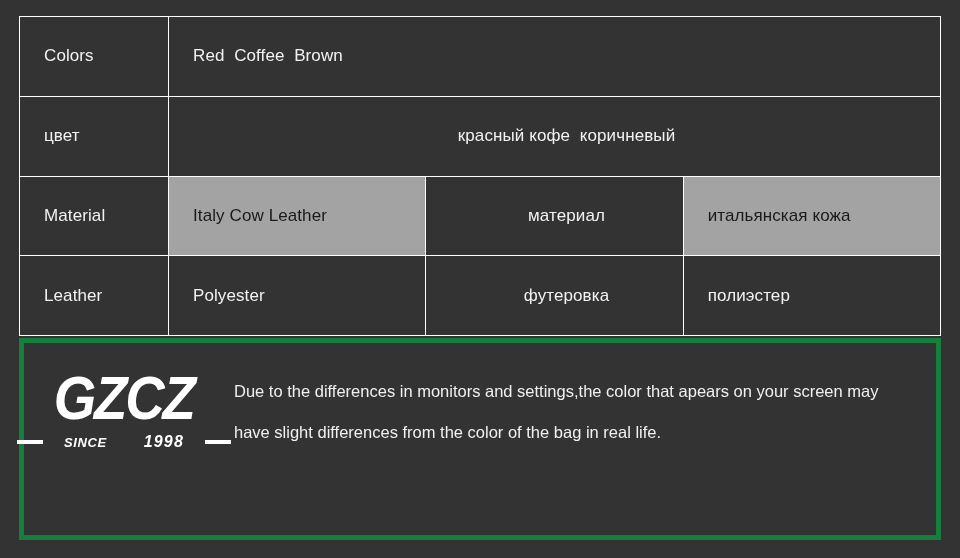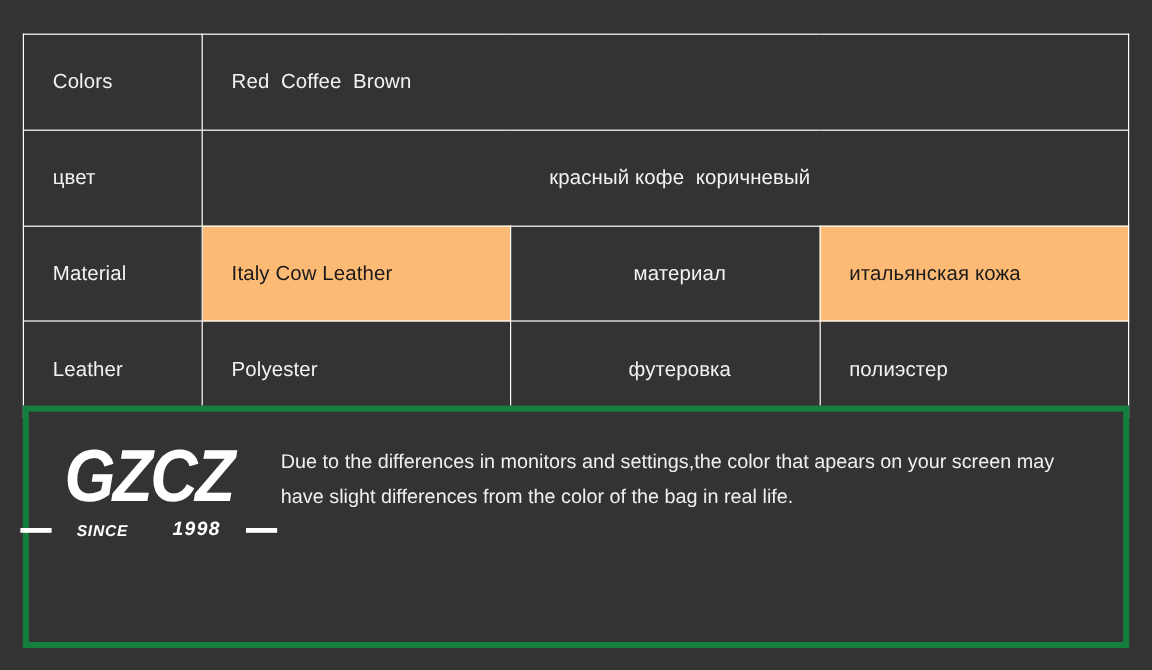"Colors" .spec-table { top: 28px -> 16px }
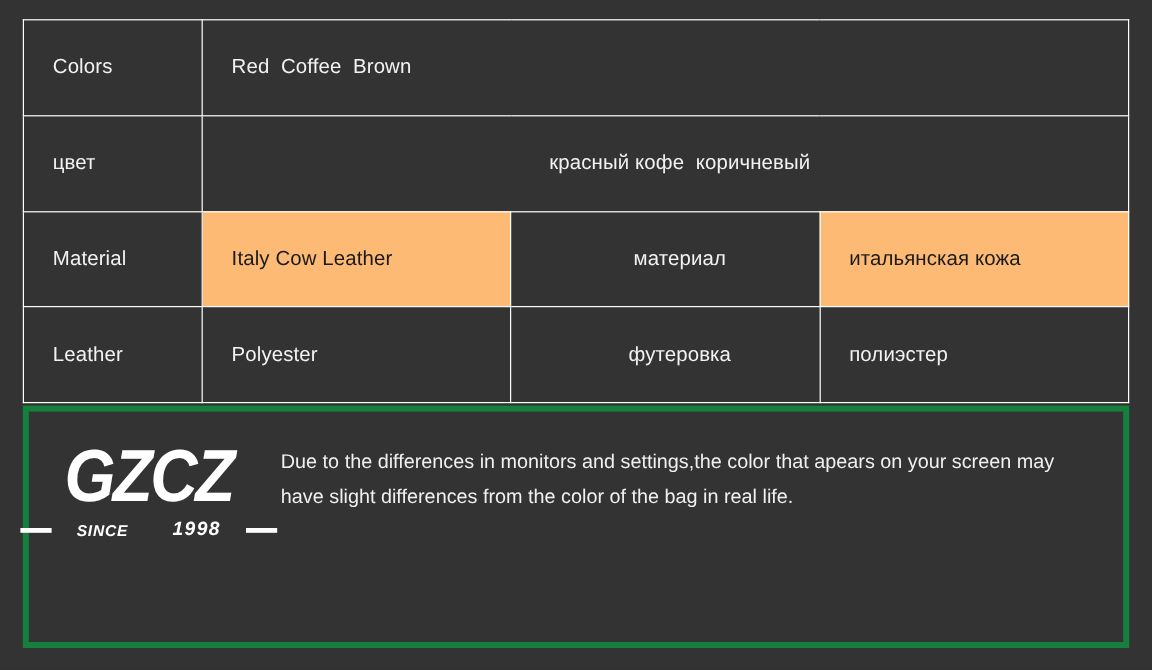"Italy Cow Leather" .spec-table td.white { background: #fdba74 -> #a3a3a3 }
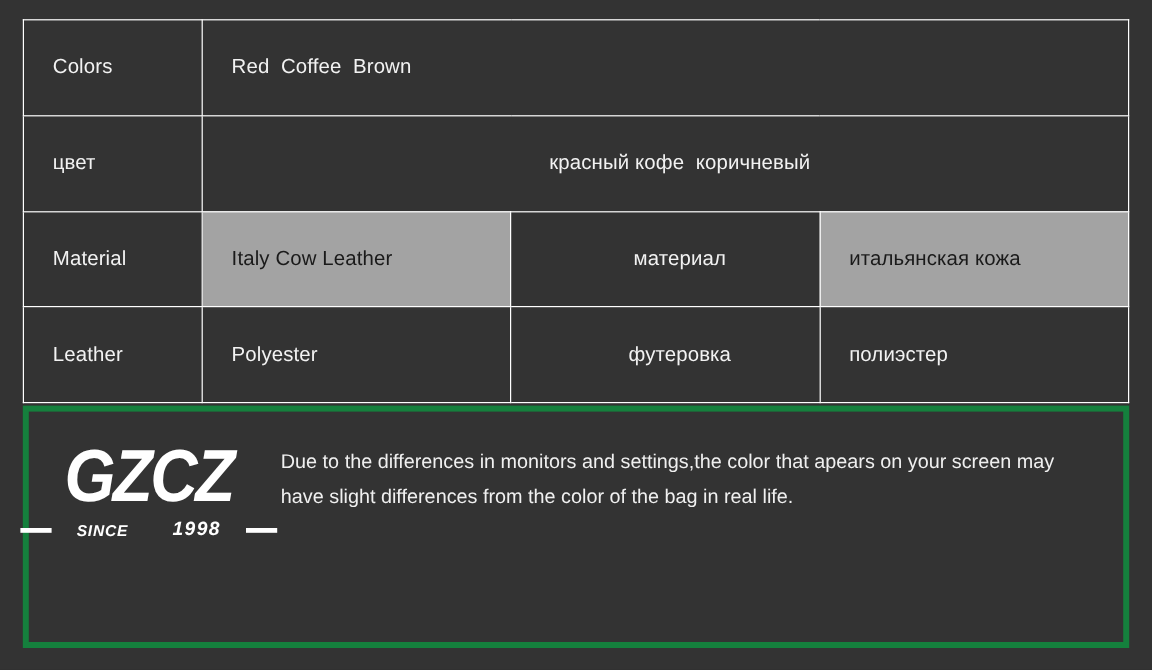"Due to the differences in" .note-p { line-height: 29px -> 41px }
